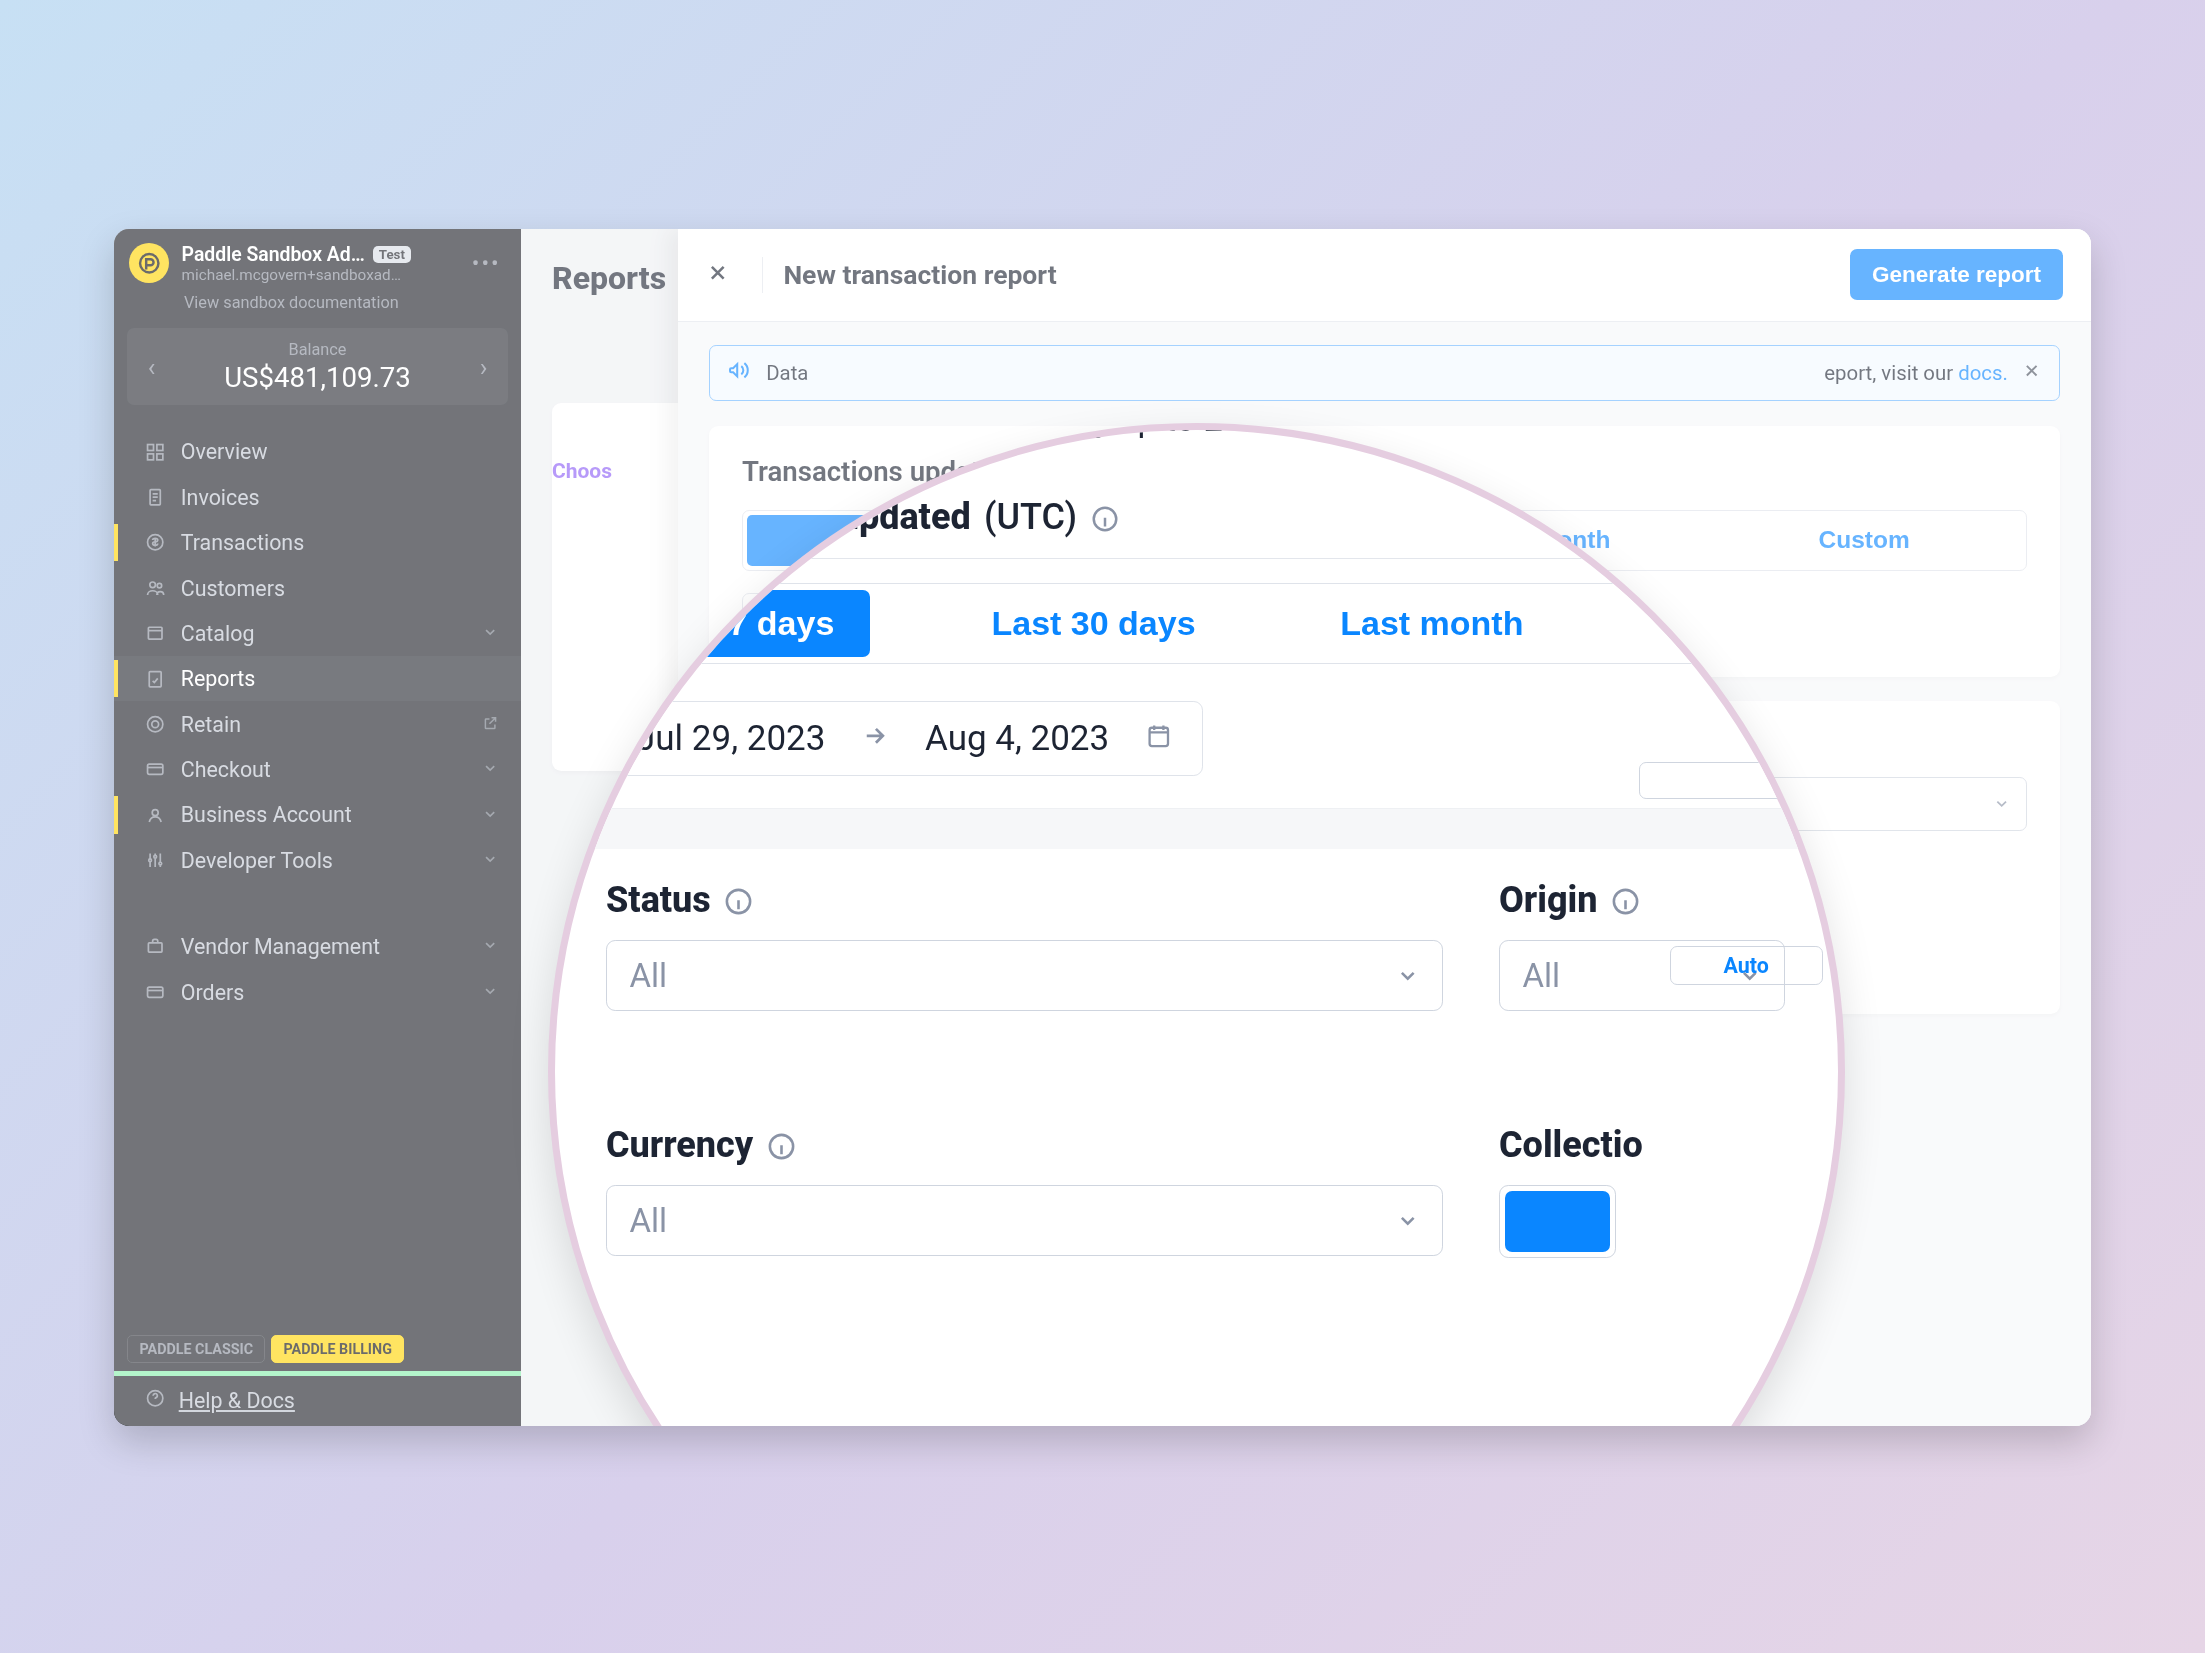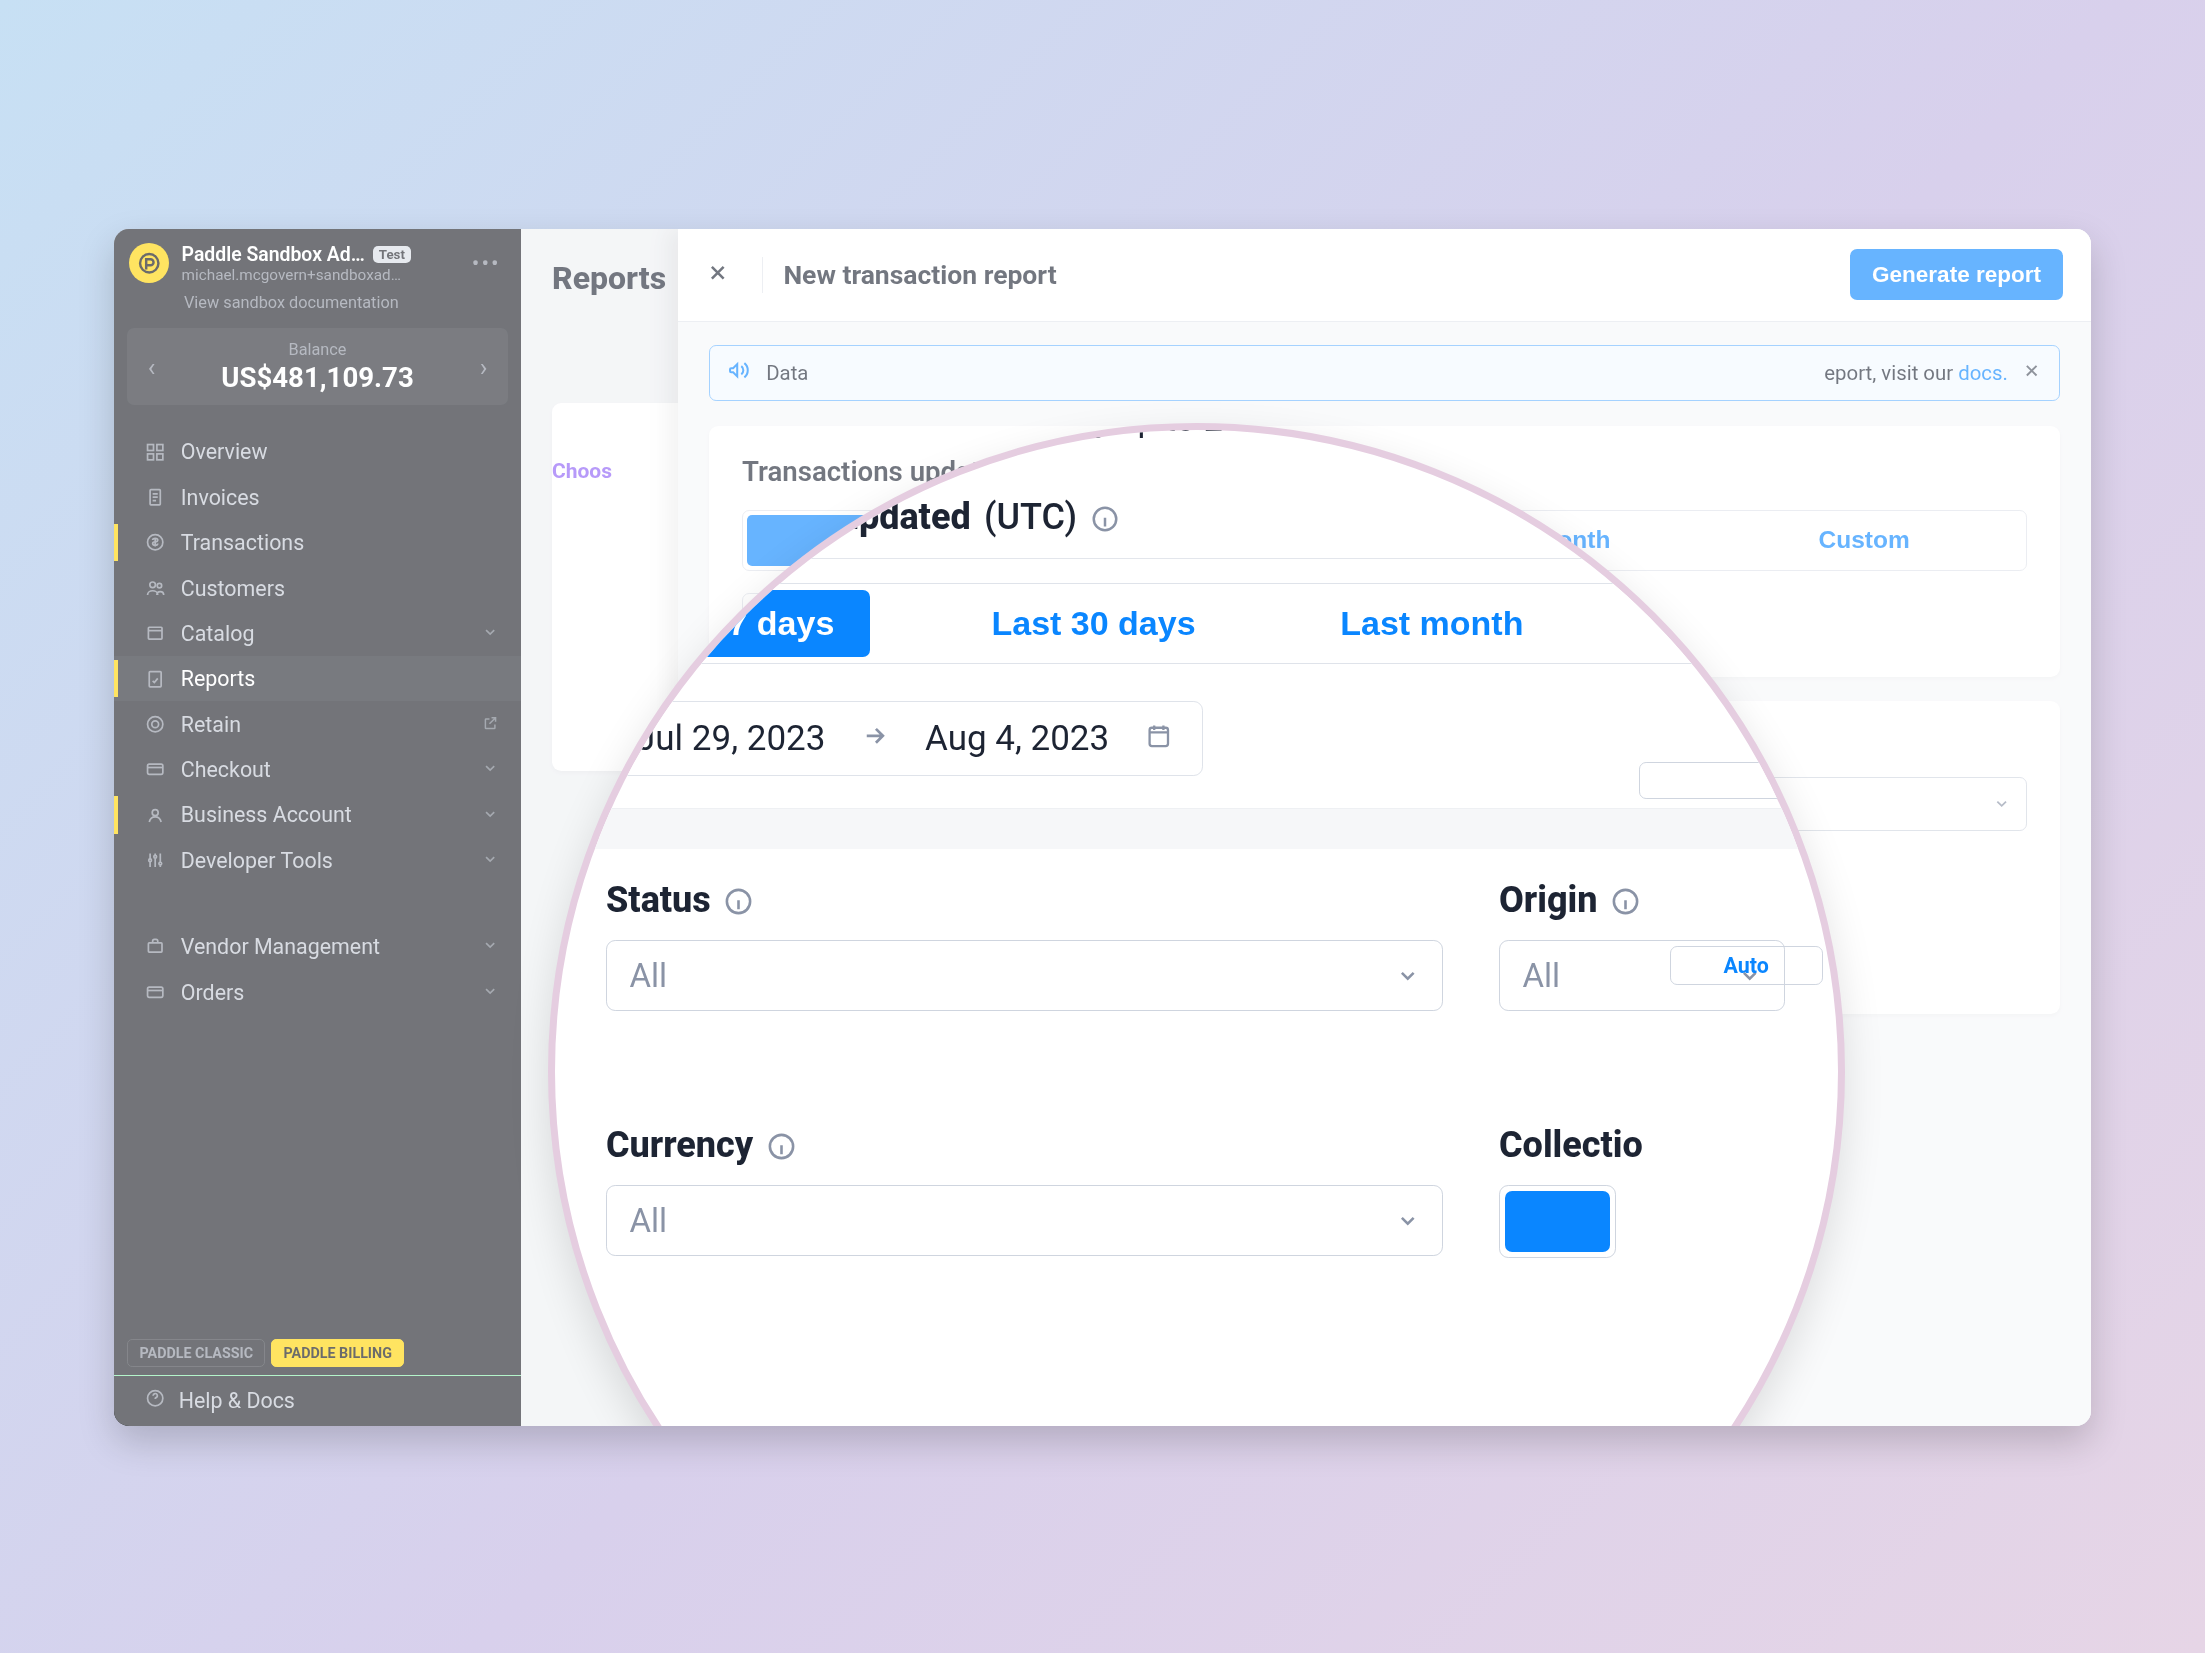"US$481,109.73" .sb-balance .val { font-weight: 700 -> 400 }
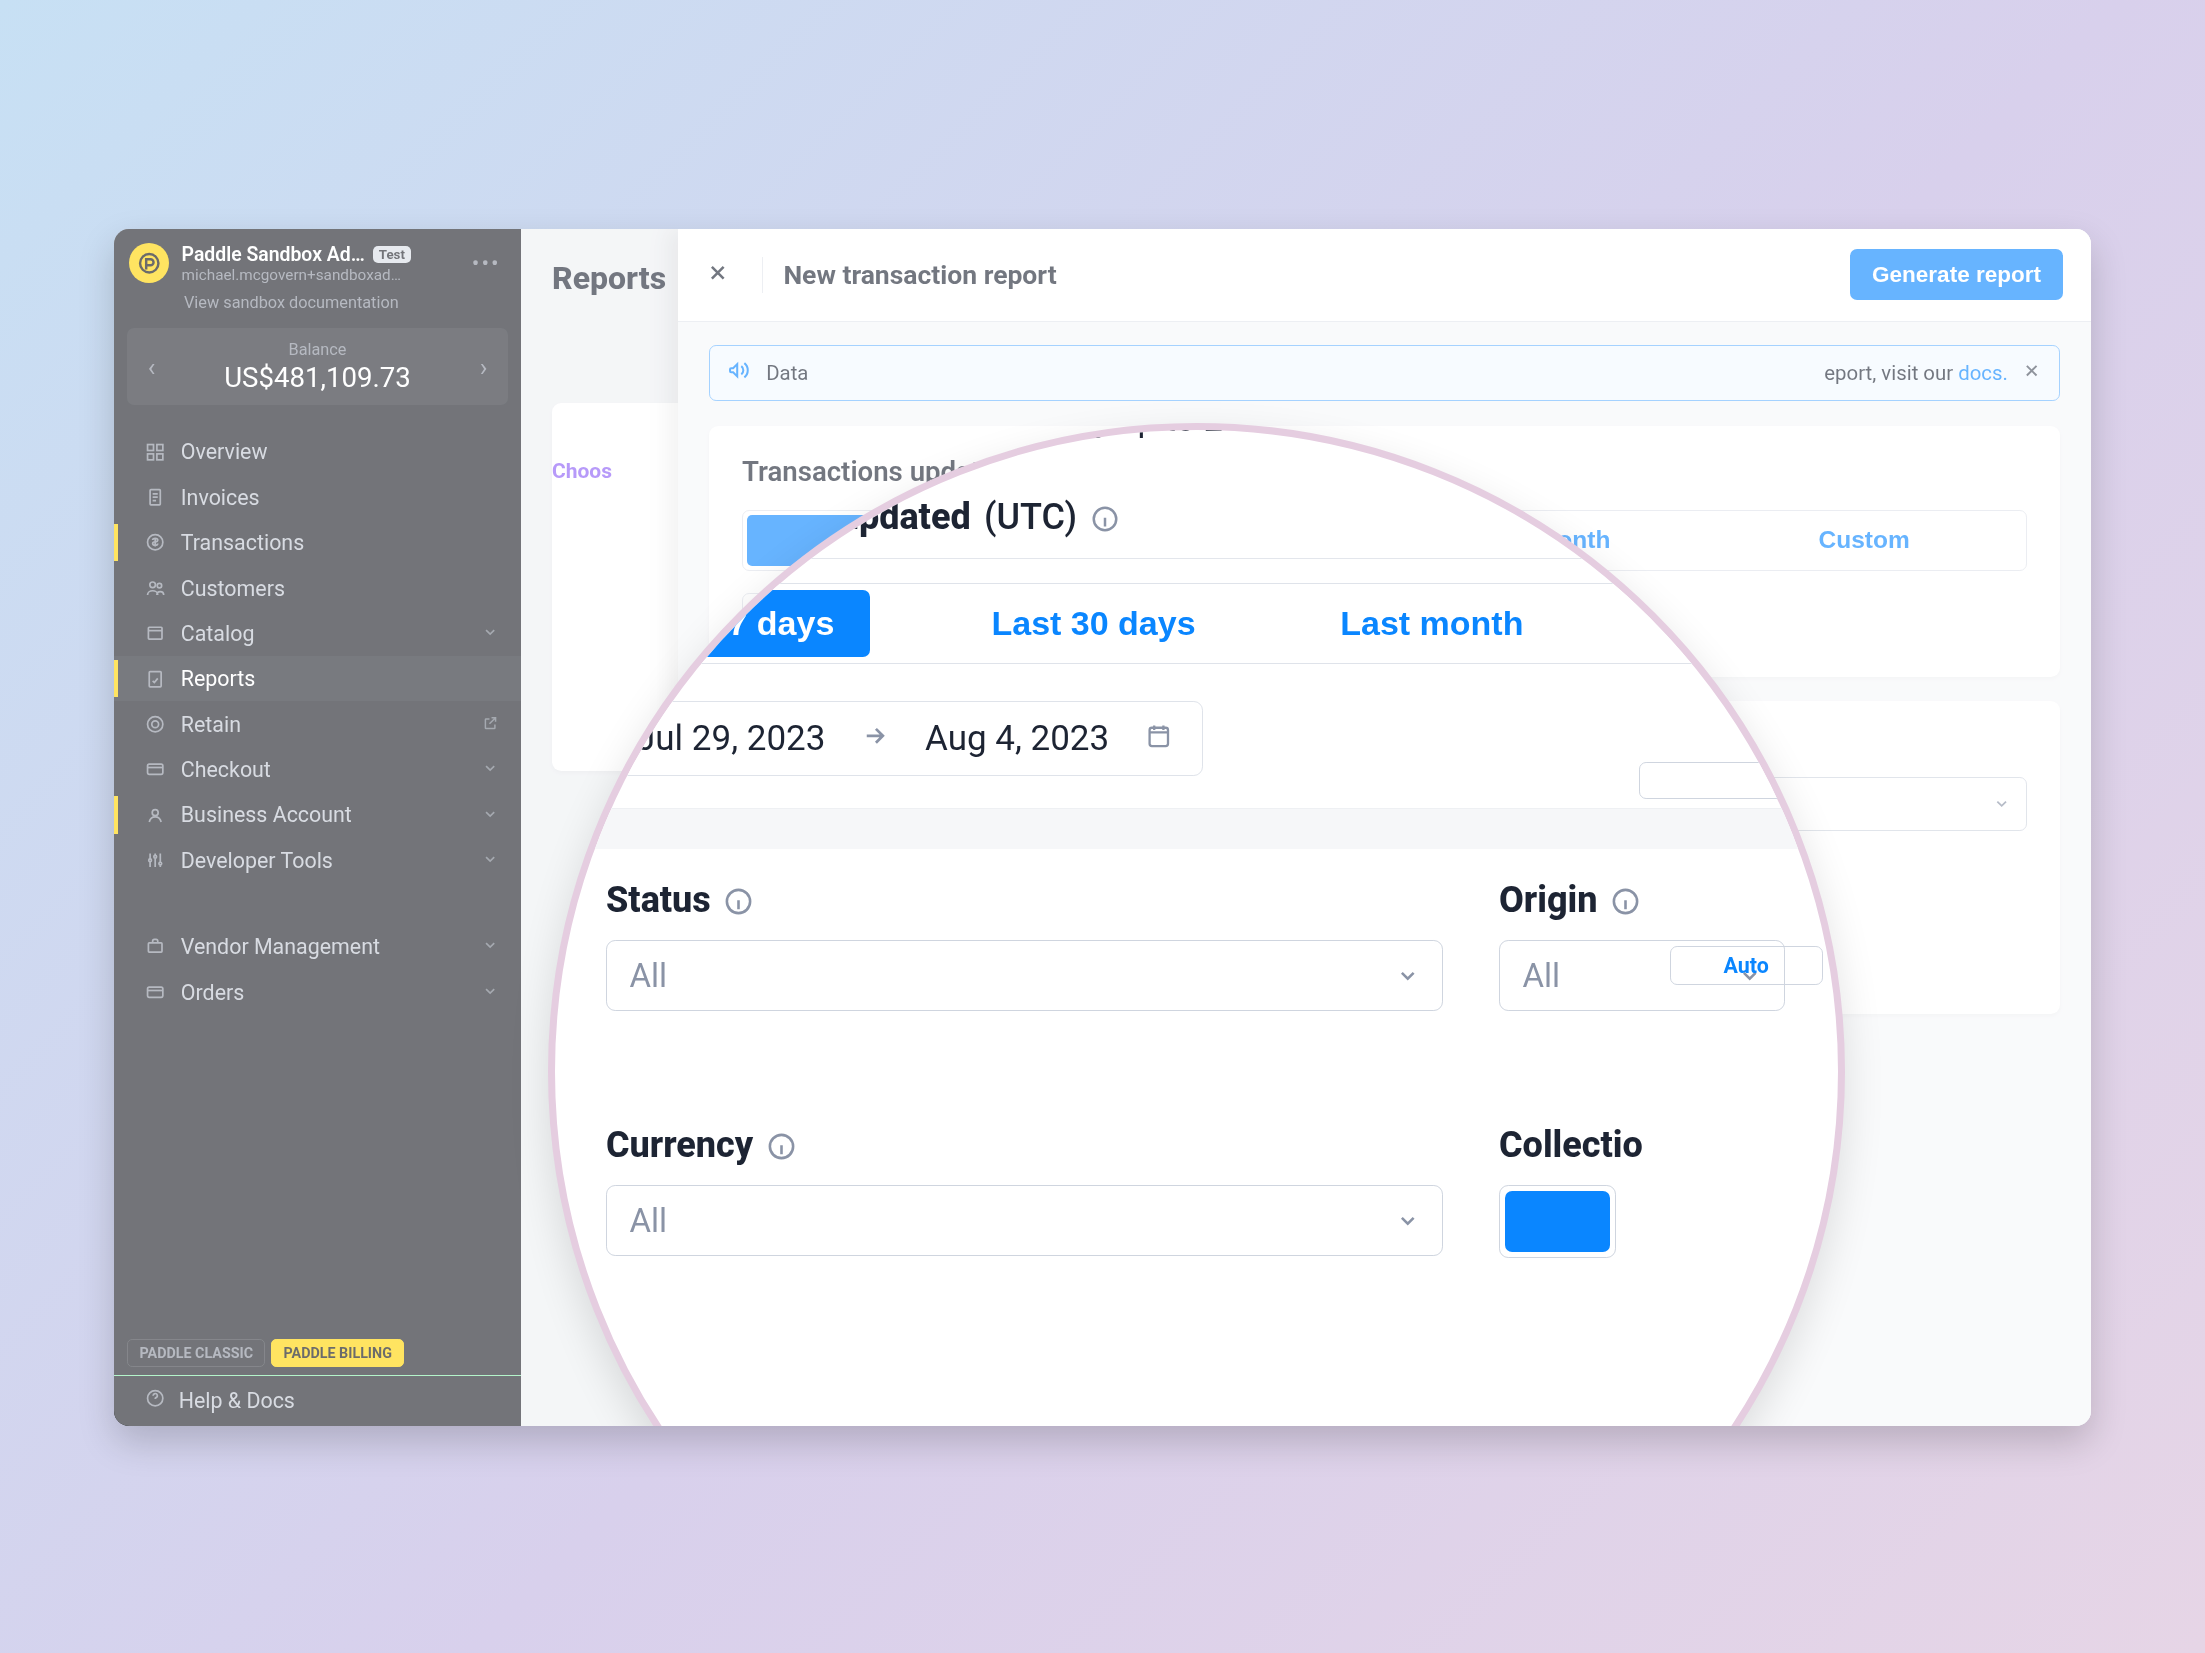"Help & Docs" .sb-help { border-top: 1px solid #86efac -> 5px solid #86efac; text-decoration: none -> underline }
